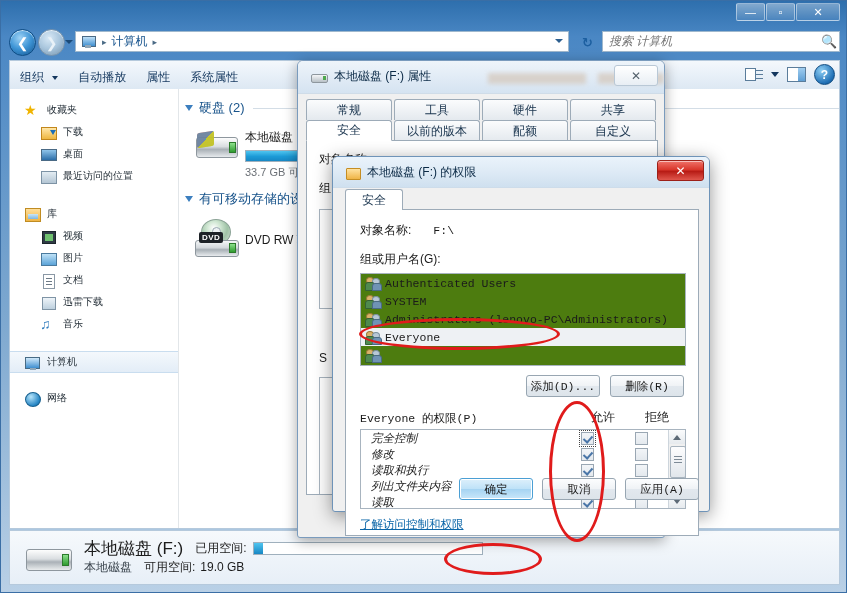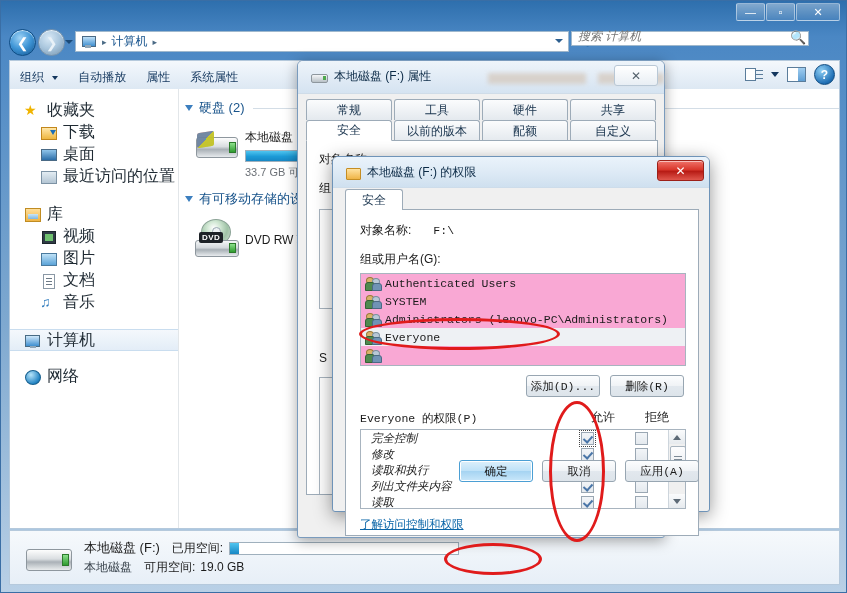"搜索 计算机" .search-box { align-items: flex-end -> center; height: 15px -> 21px; left: 570px -> 601px }
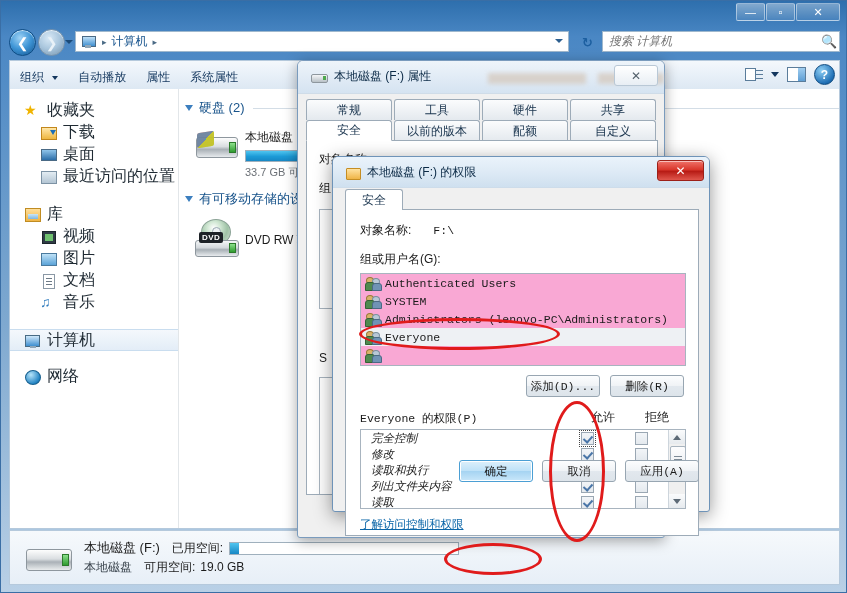"收藏夹" .nav-label { font-size: 16px -> 10px }
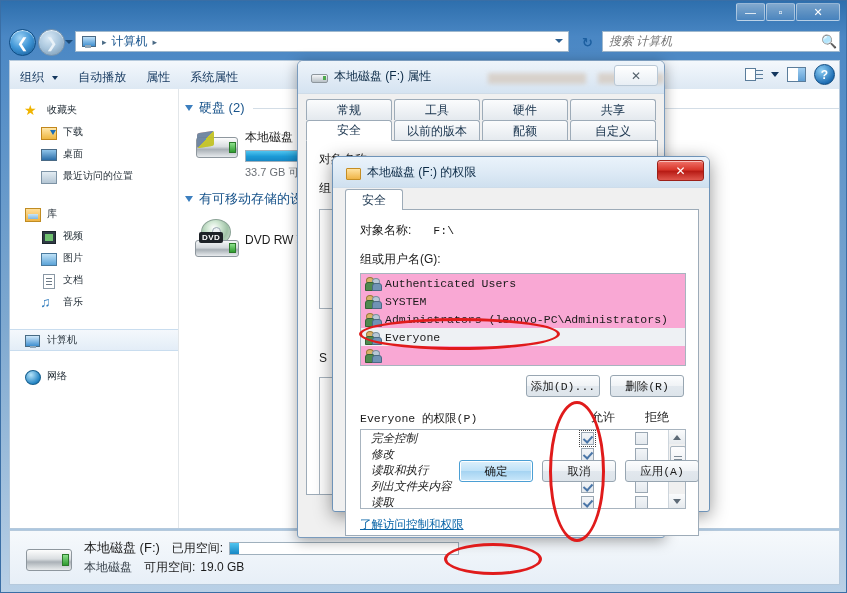"Authenticated Users" .user-list { background: #f9a8d4 -> #4d7c0f }
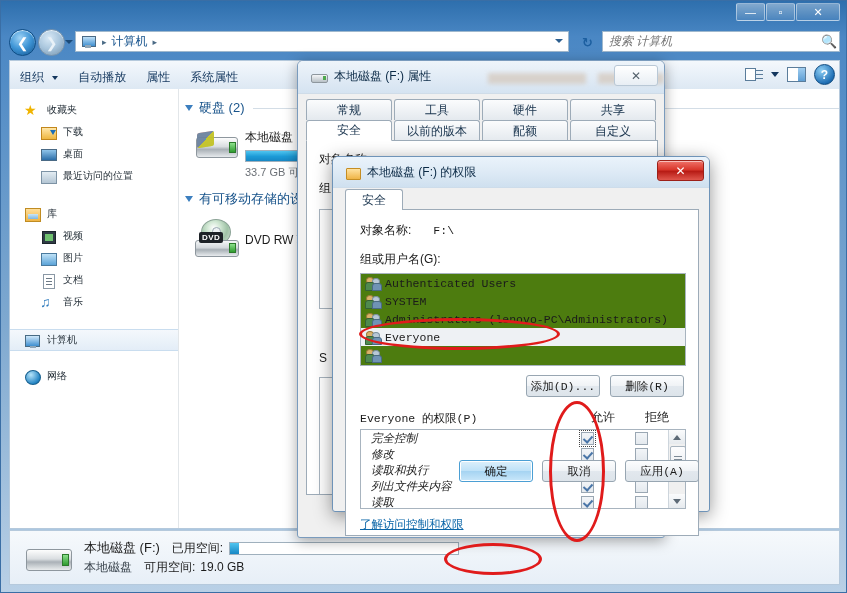"迅雷下载" div.nav-row { html: none -> <div> <div> <div></div> </div> <span>迅雷下载</span> </div> }
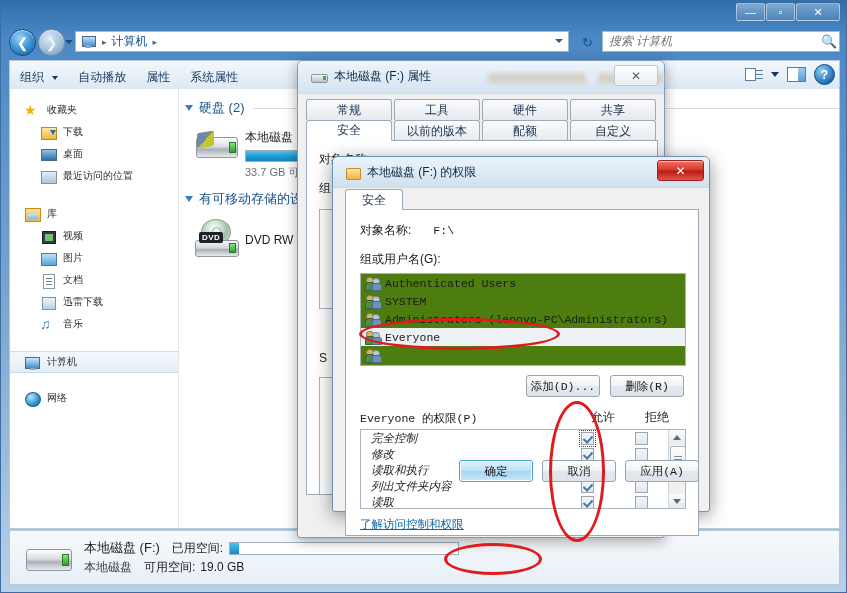"确定" .perm-footer { bottom: 27px -> 9px }
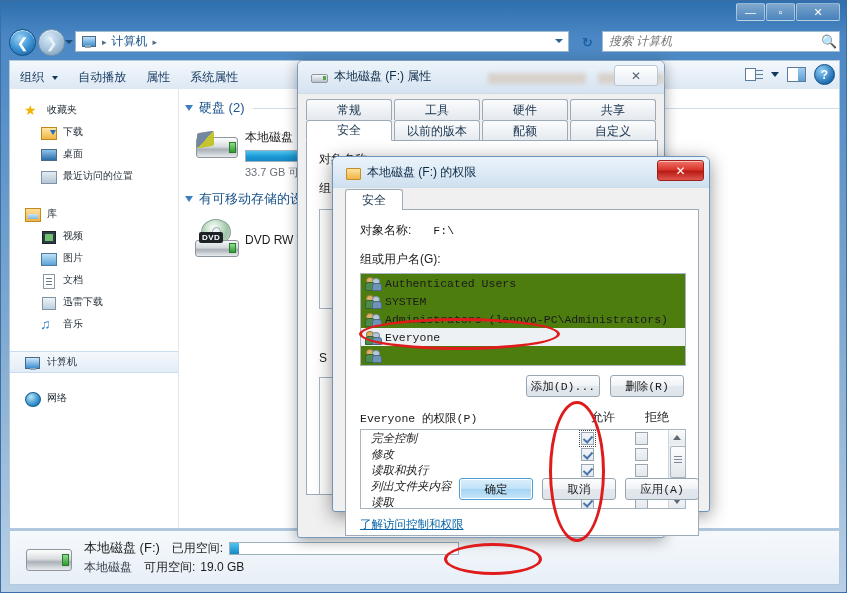"本地磁盘 (F:)" .det-name { font-size: 13px -> 17px }
